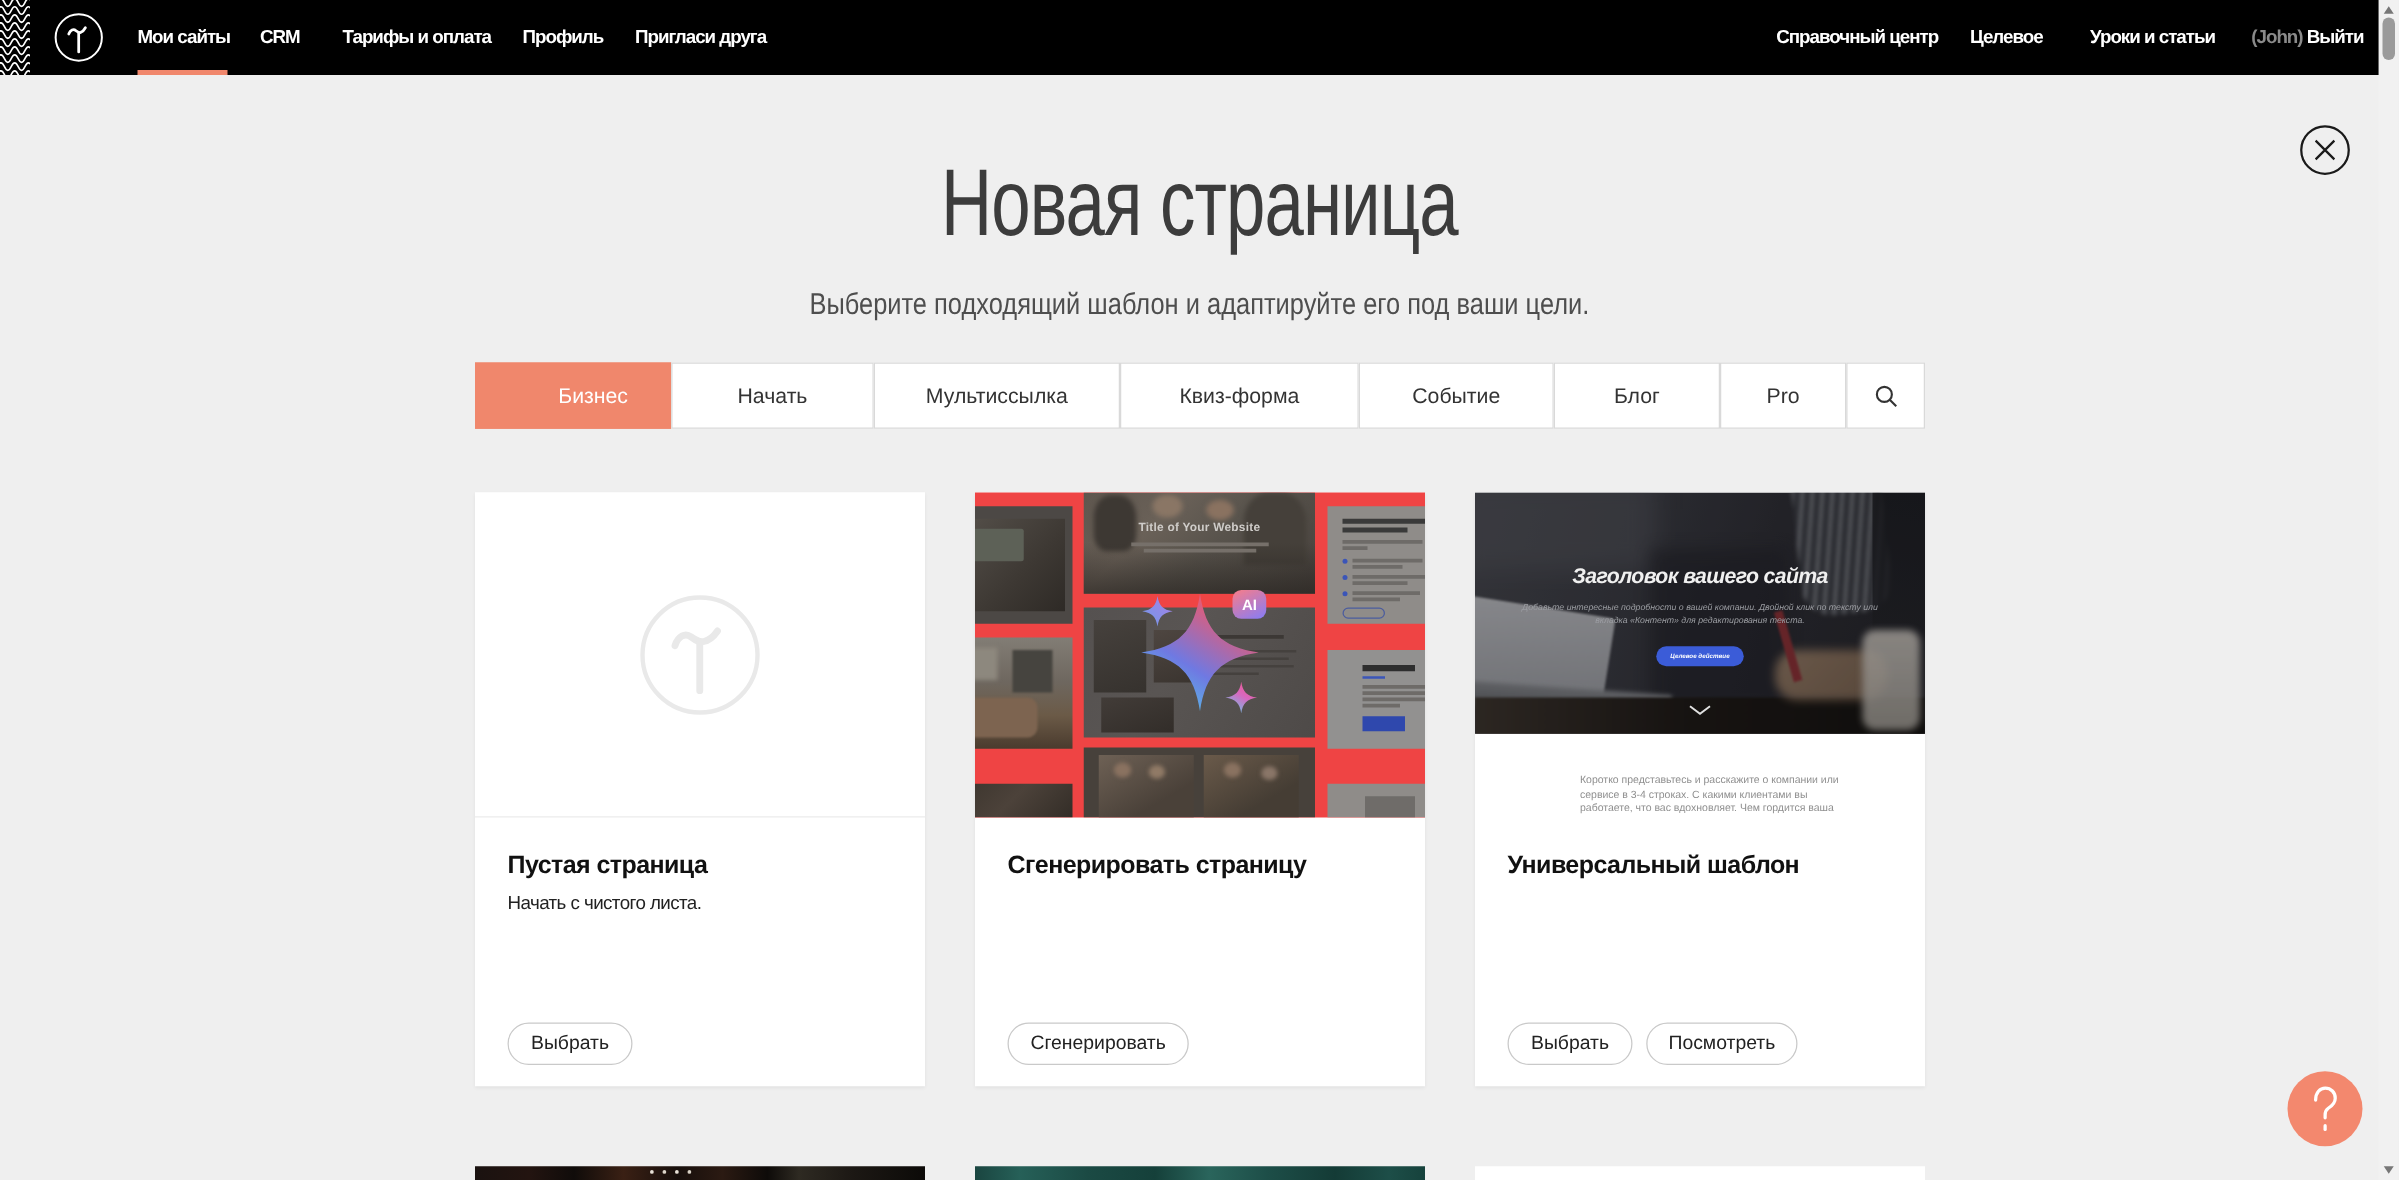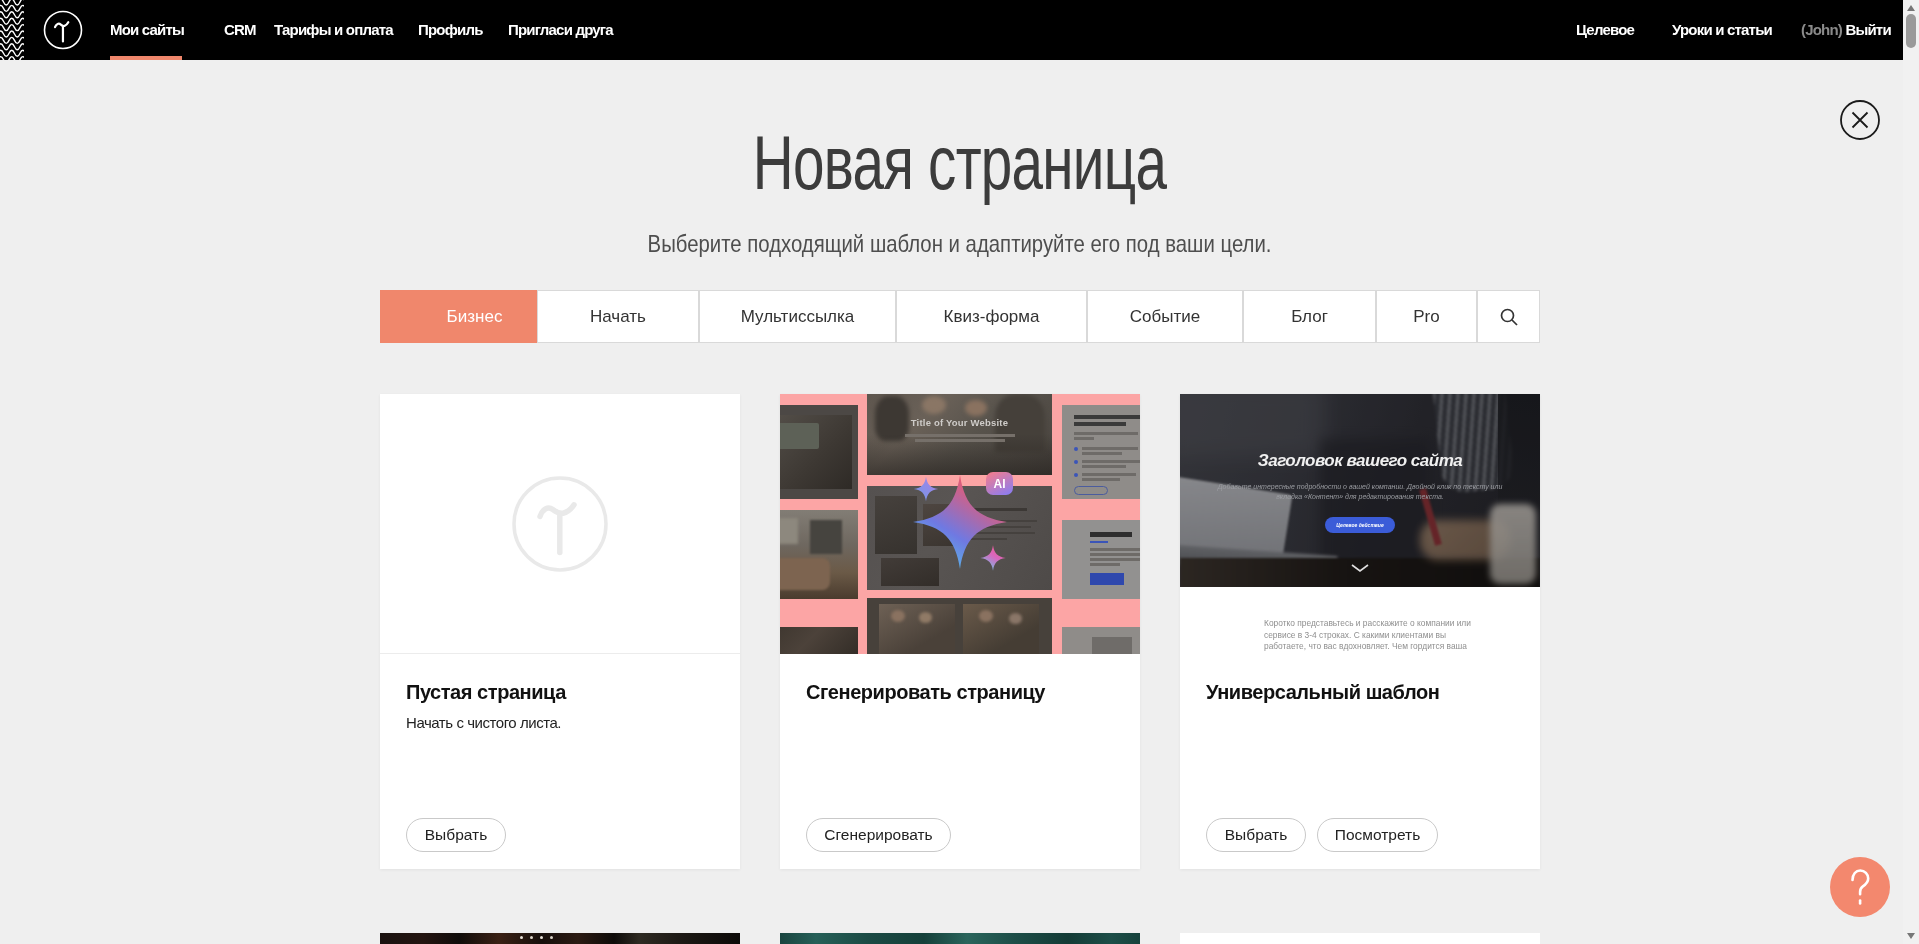"CRM" div.navitem { left: 224px -> 208px }
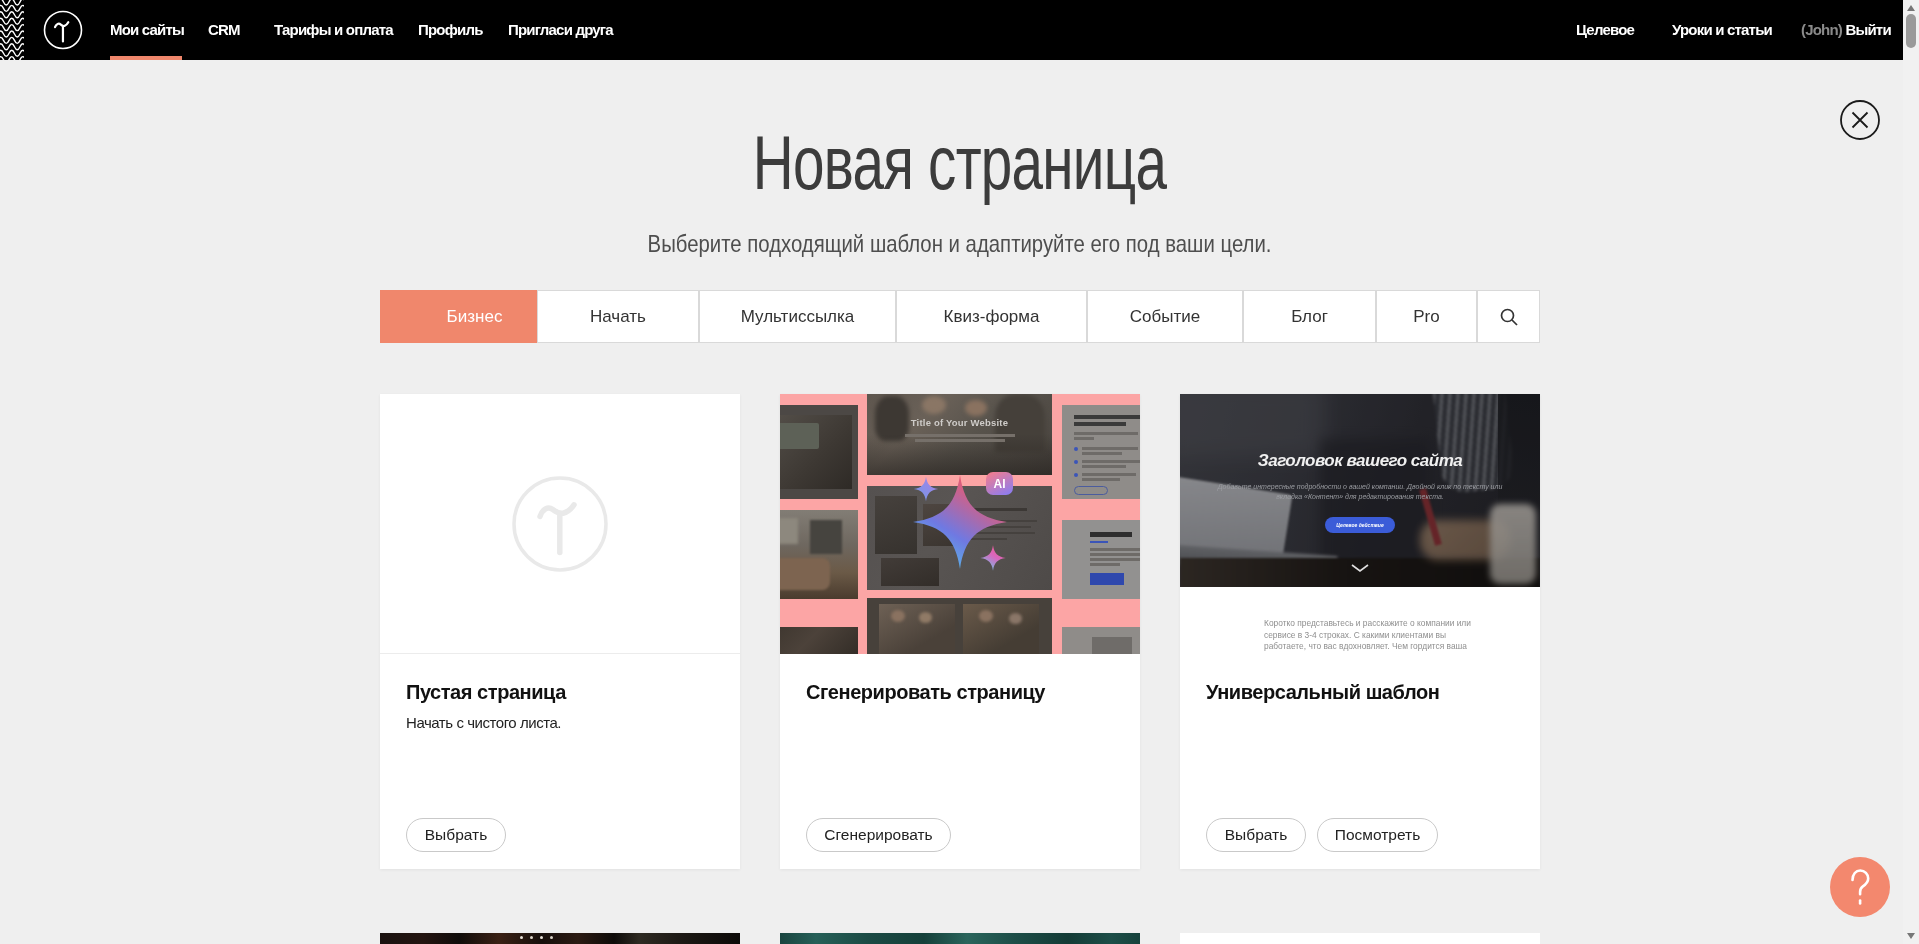"Справочный центр" div.navitem { html: none -> <div>Справочный центр</div> }
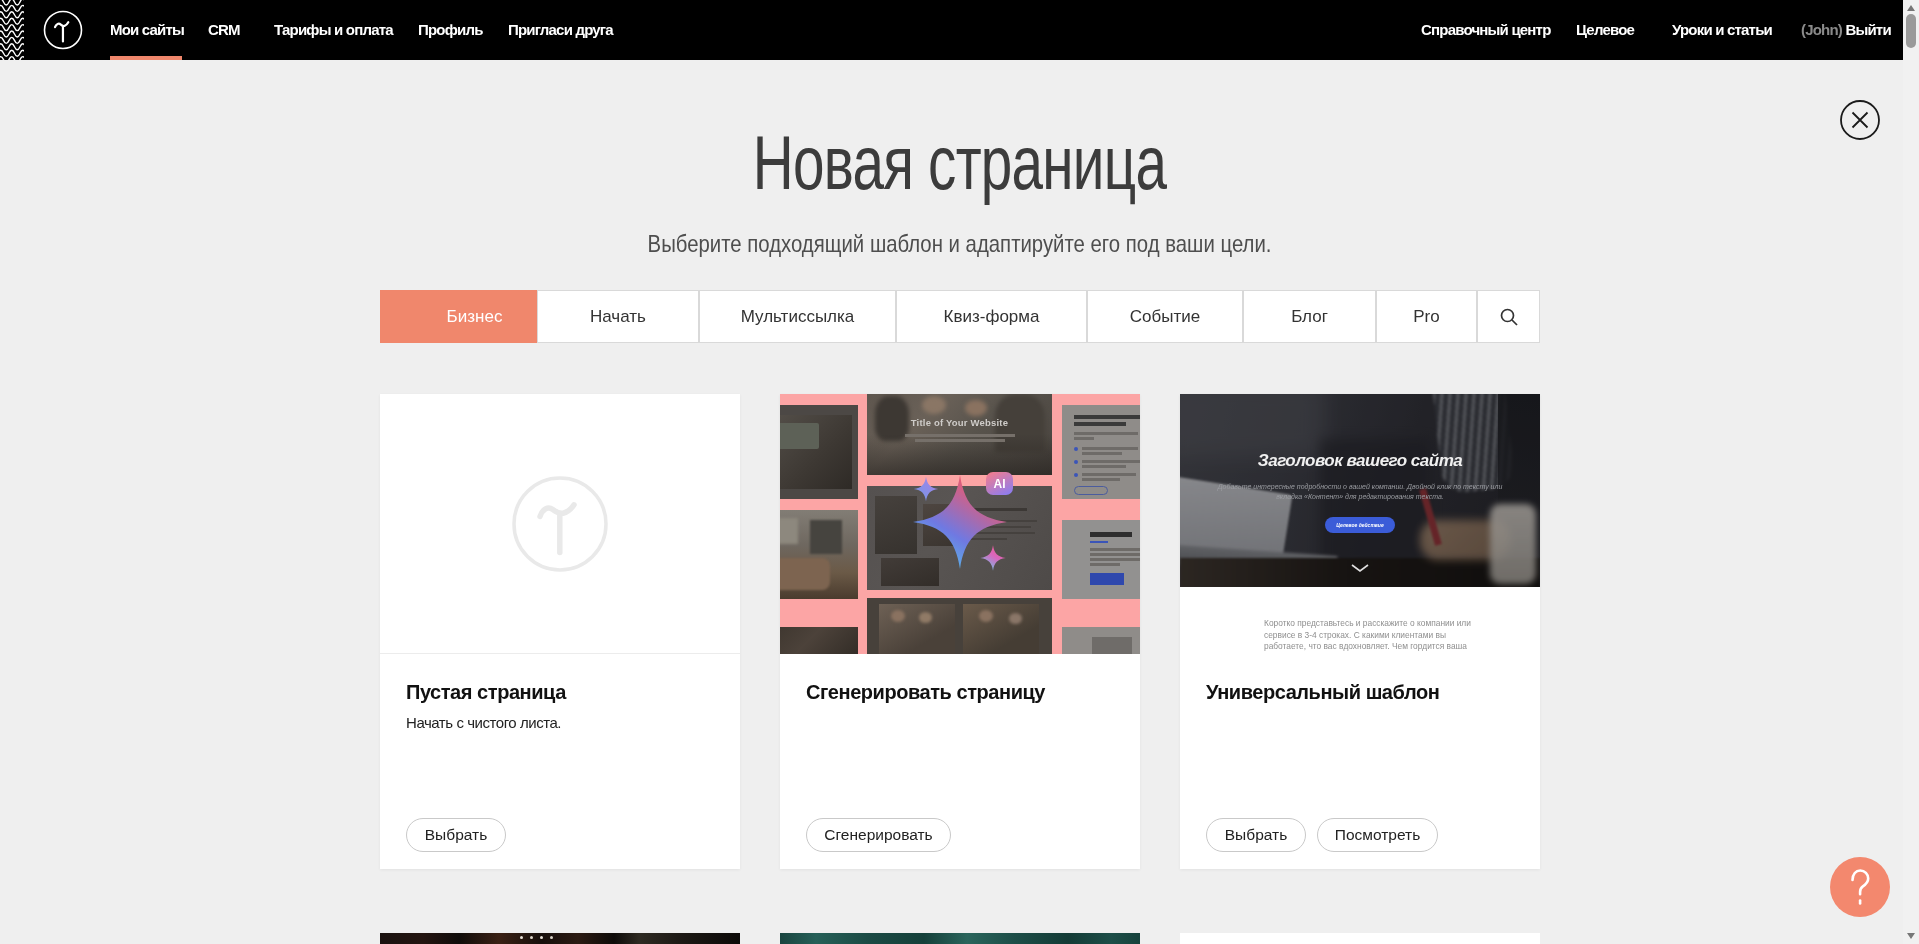"Title of Your Website" div.cimg { background: #fca5a5 -> #ef4444 }
